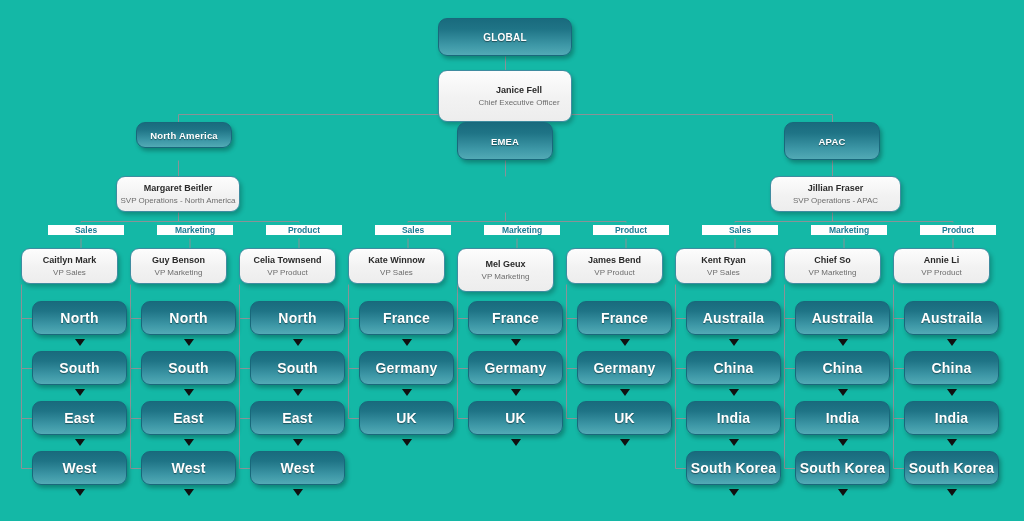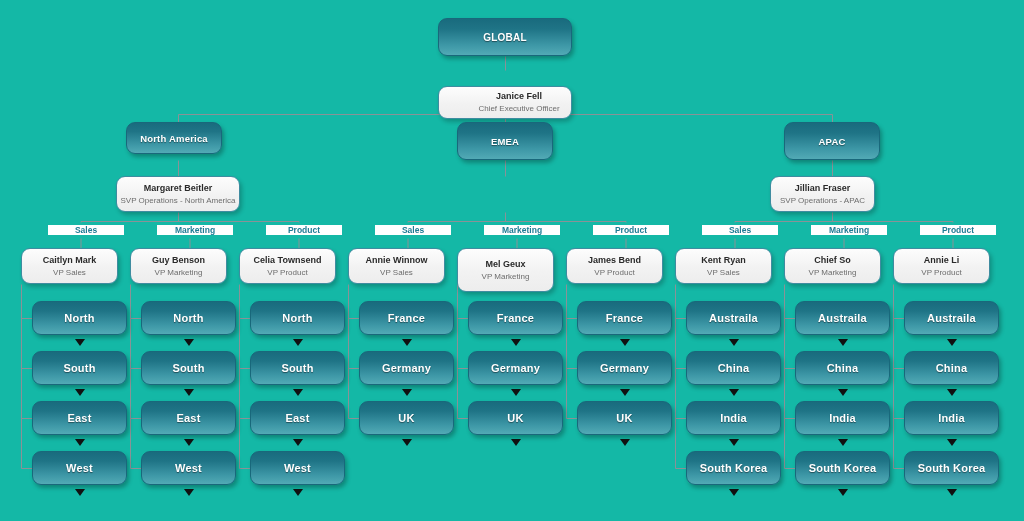"Janice Fell" div.person-box { height: 33px -> 52px; top: 86px -> 70px }
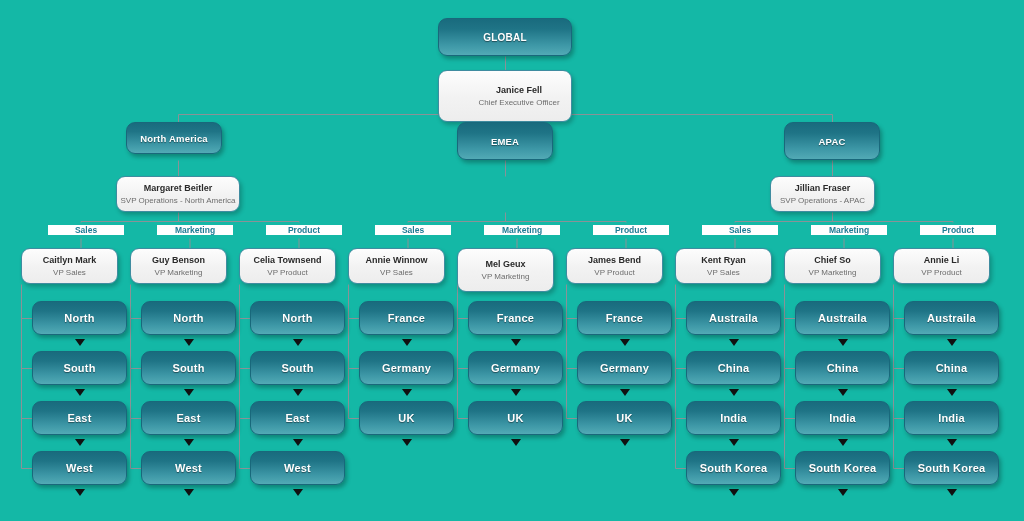"North America" div.unit-box { height: 32px -> 26px; left: 126px -> 136px }
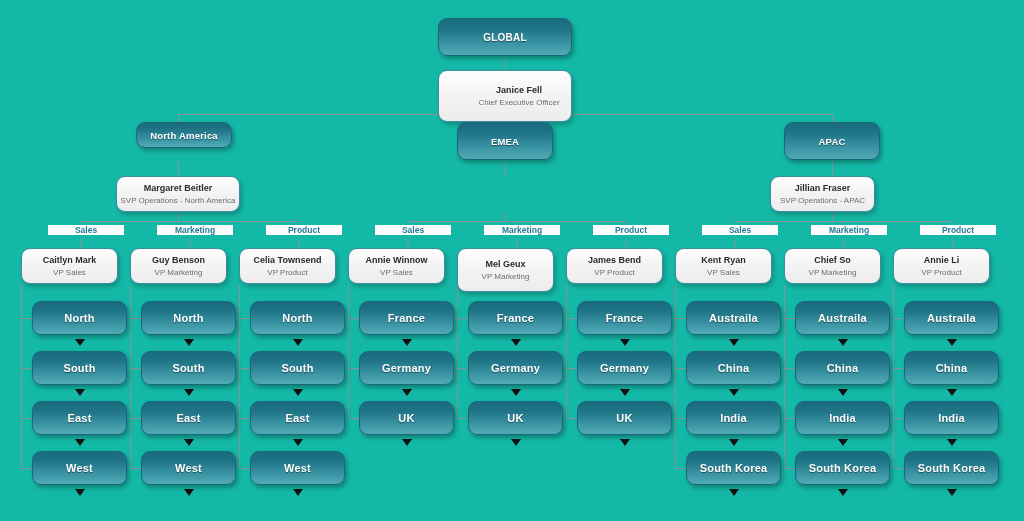"Jillian Fraser" div.person-box { width: 105px -> 131px }
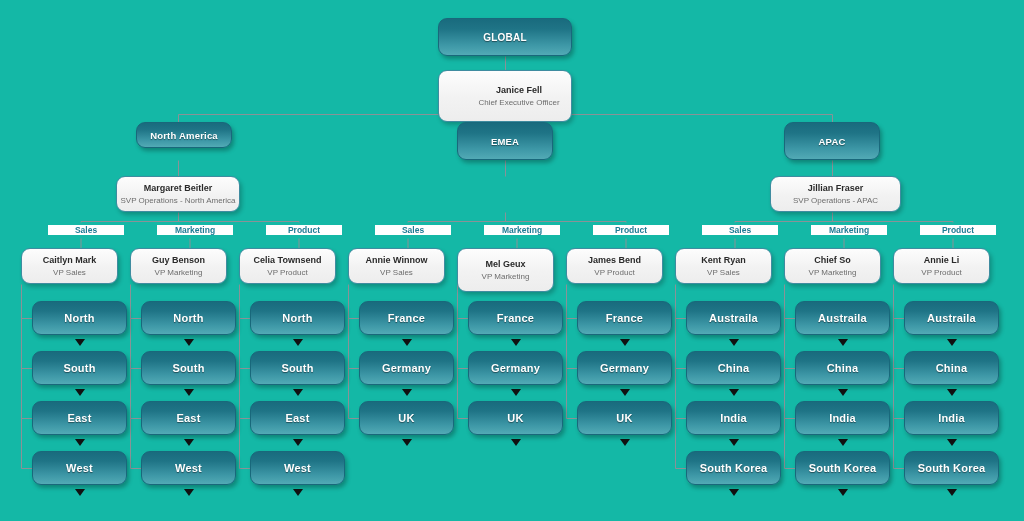"Annie Winnow" span.person-name { text: Annie -> Kate }
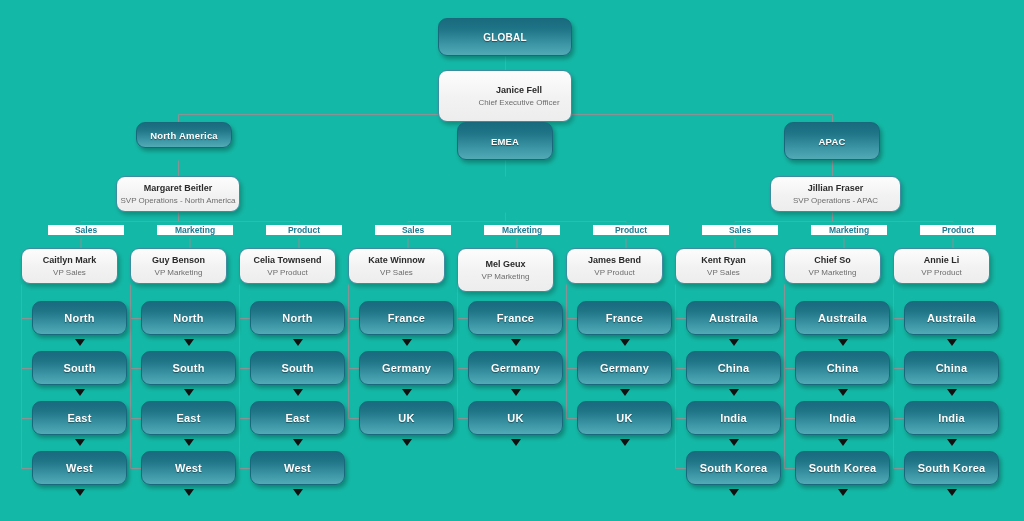"North" .unit-box.lvl-terr { font-size: 11px -> 14px }
